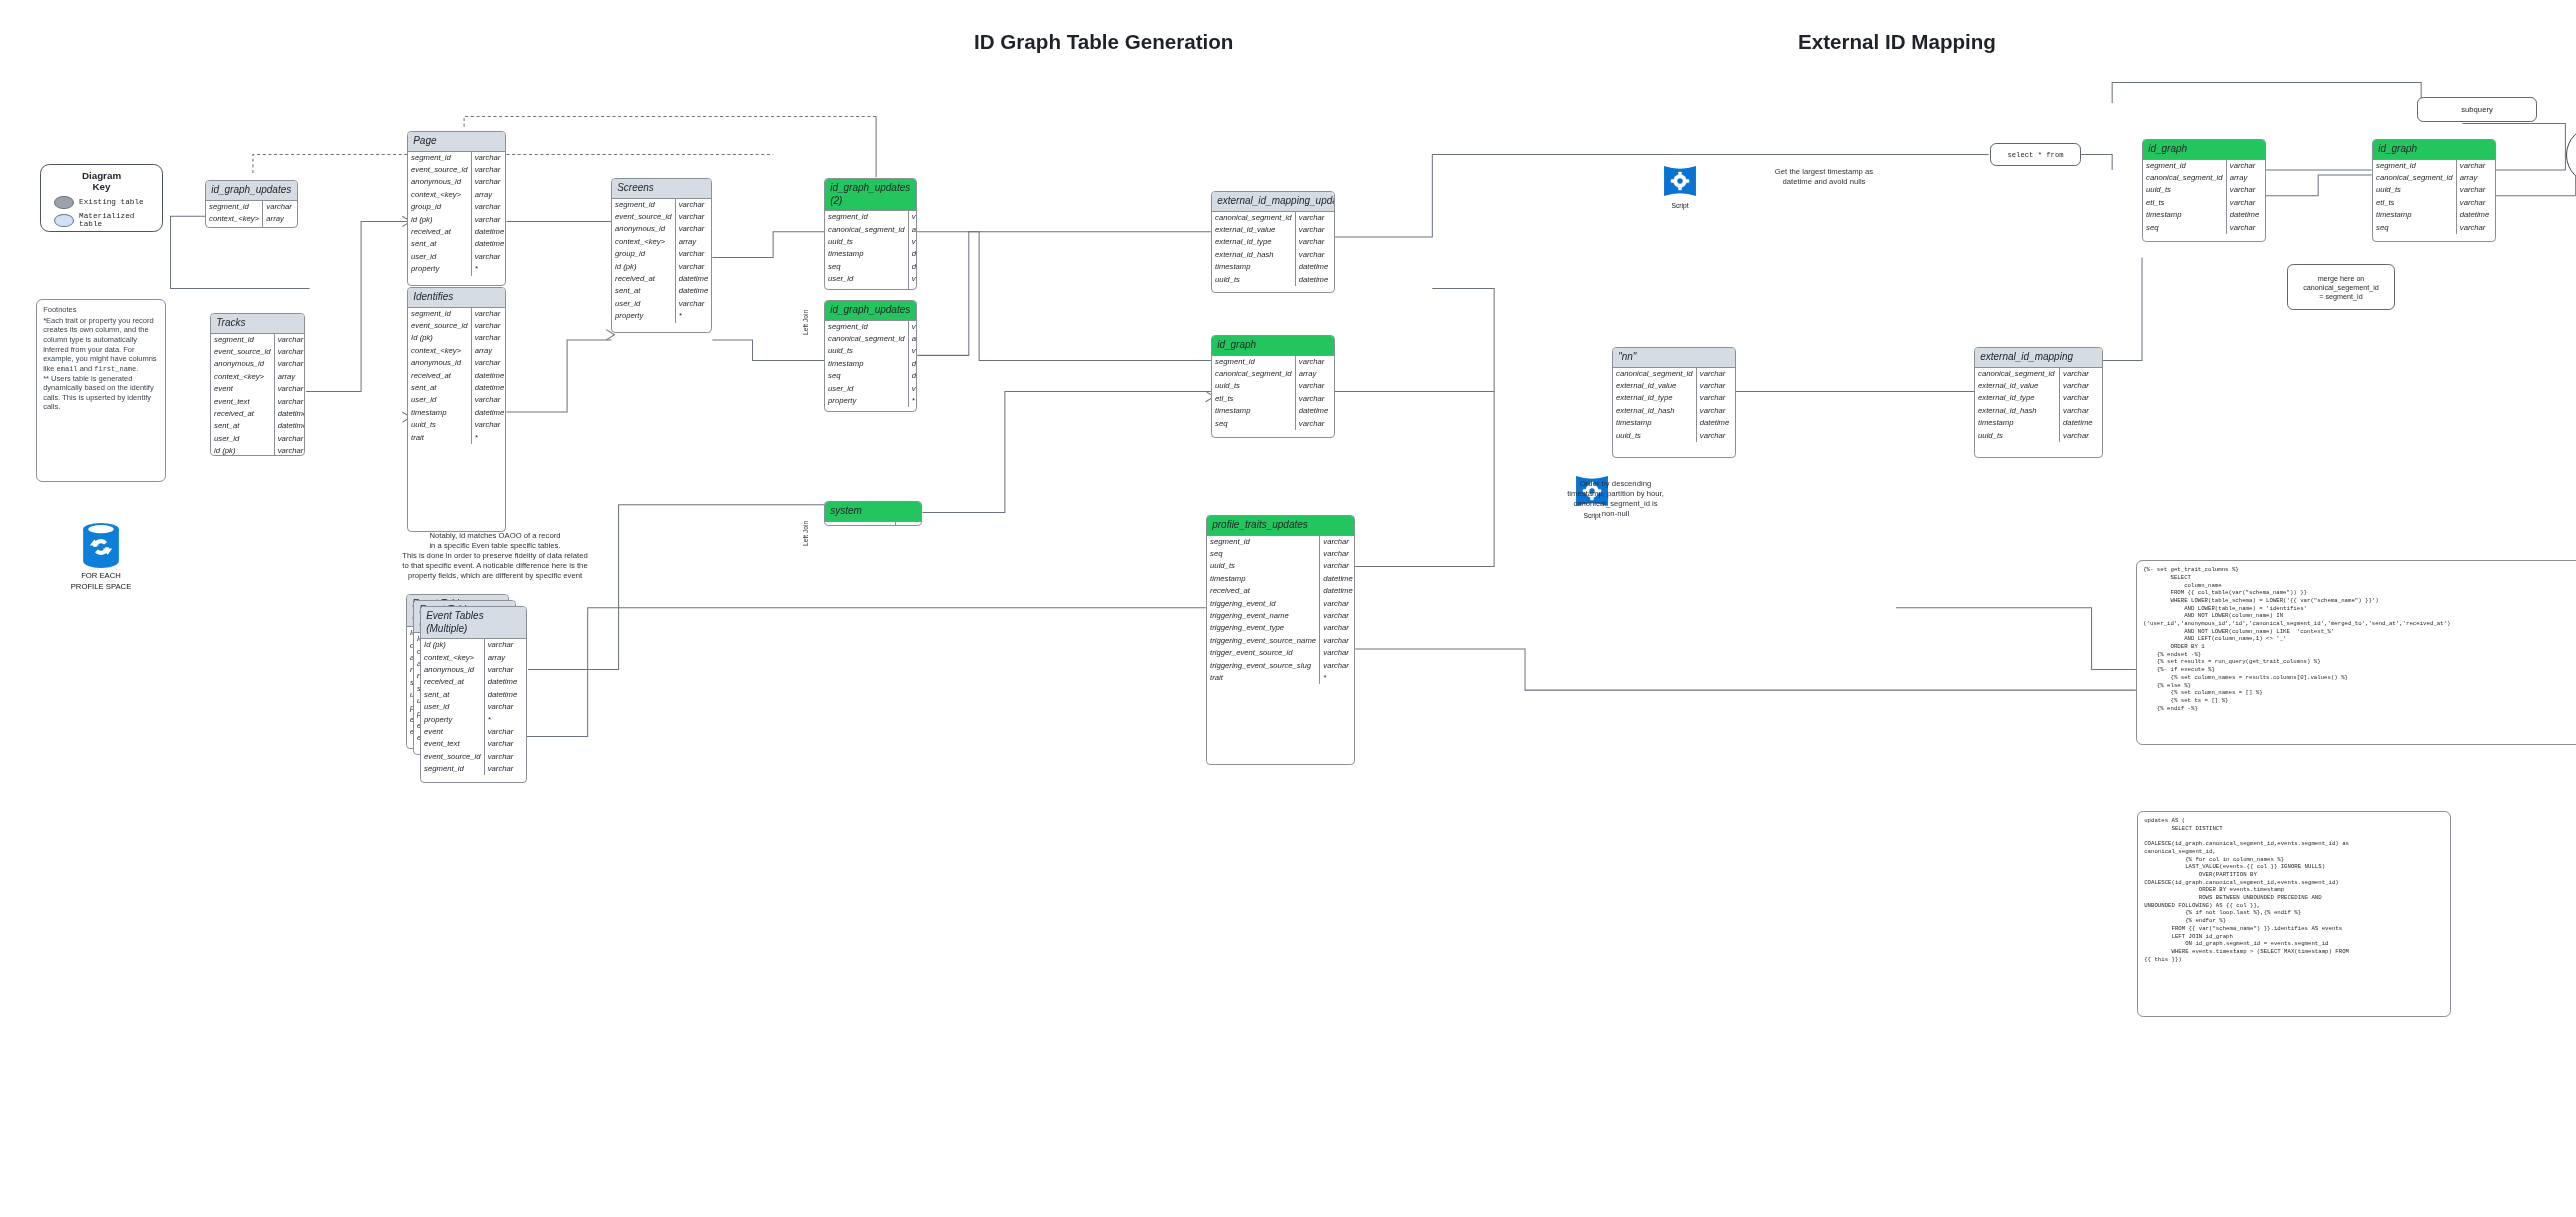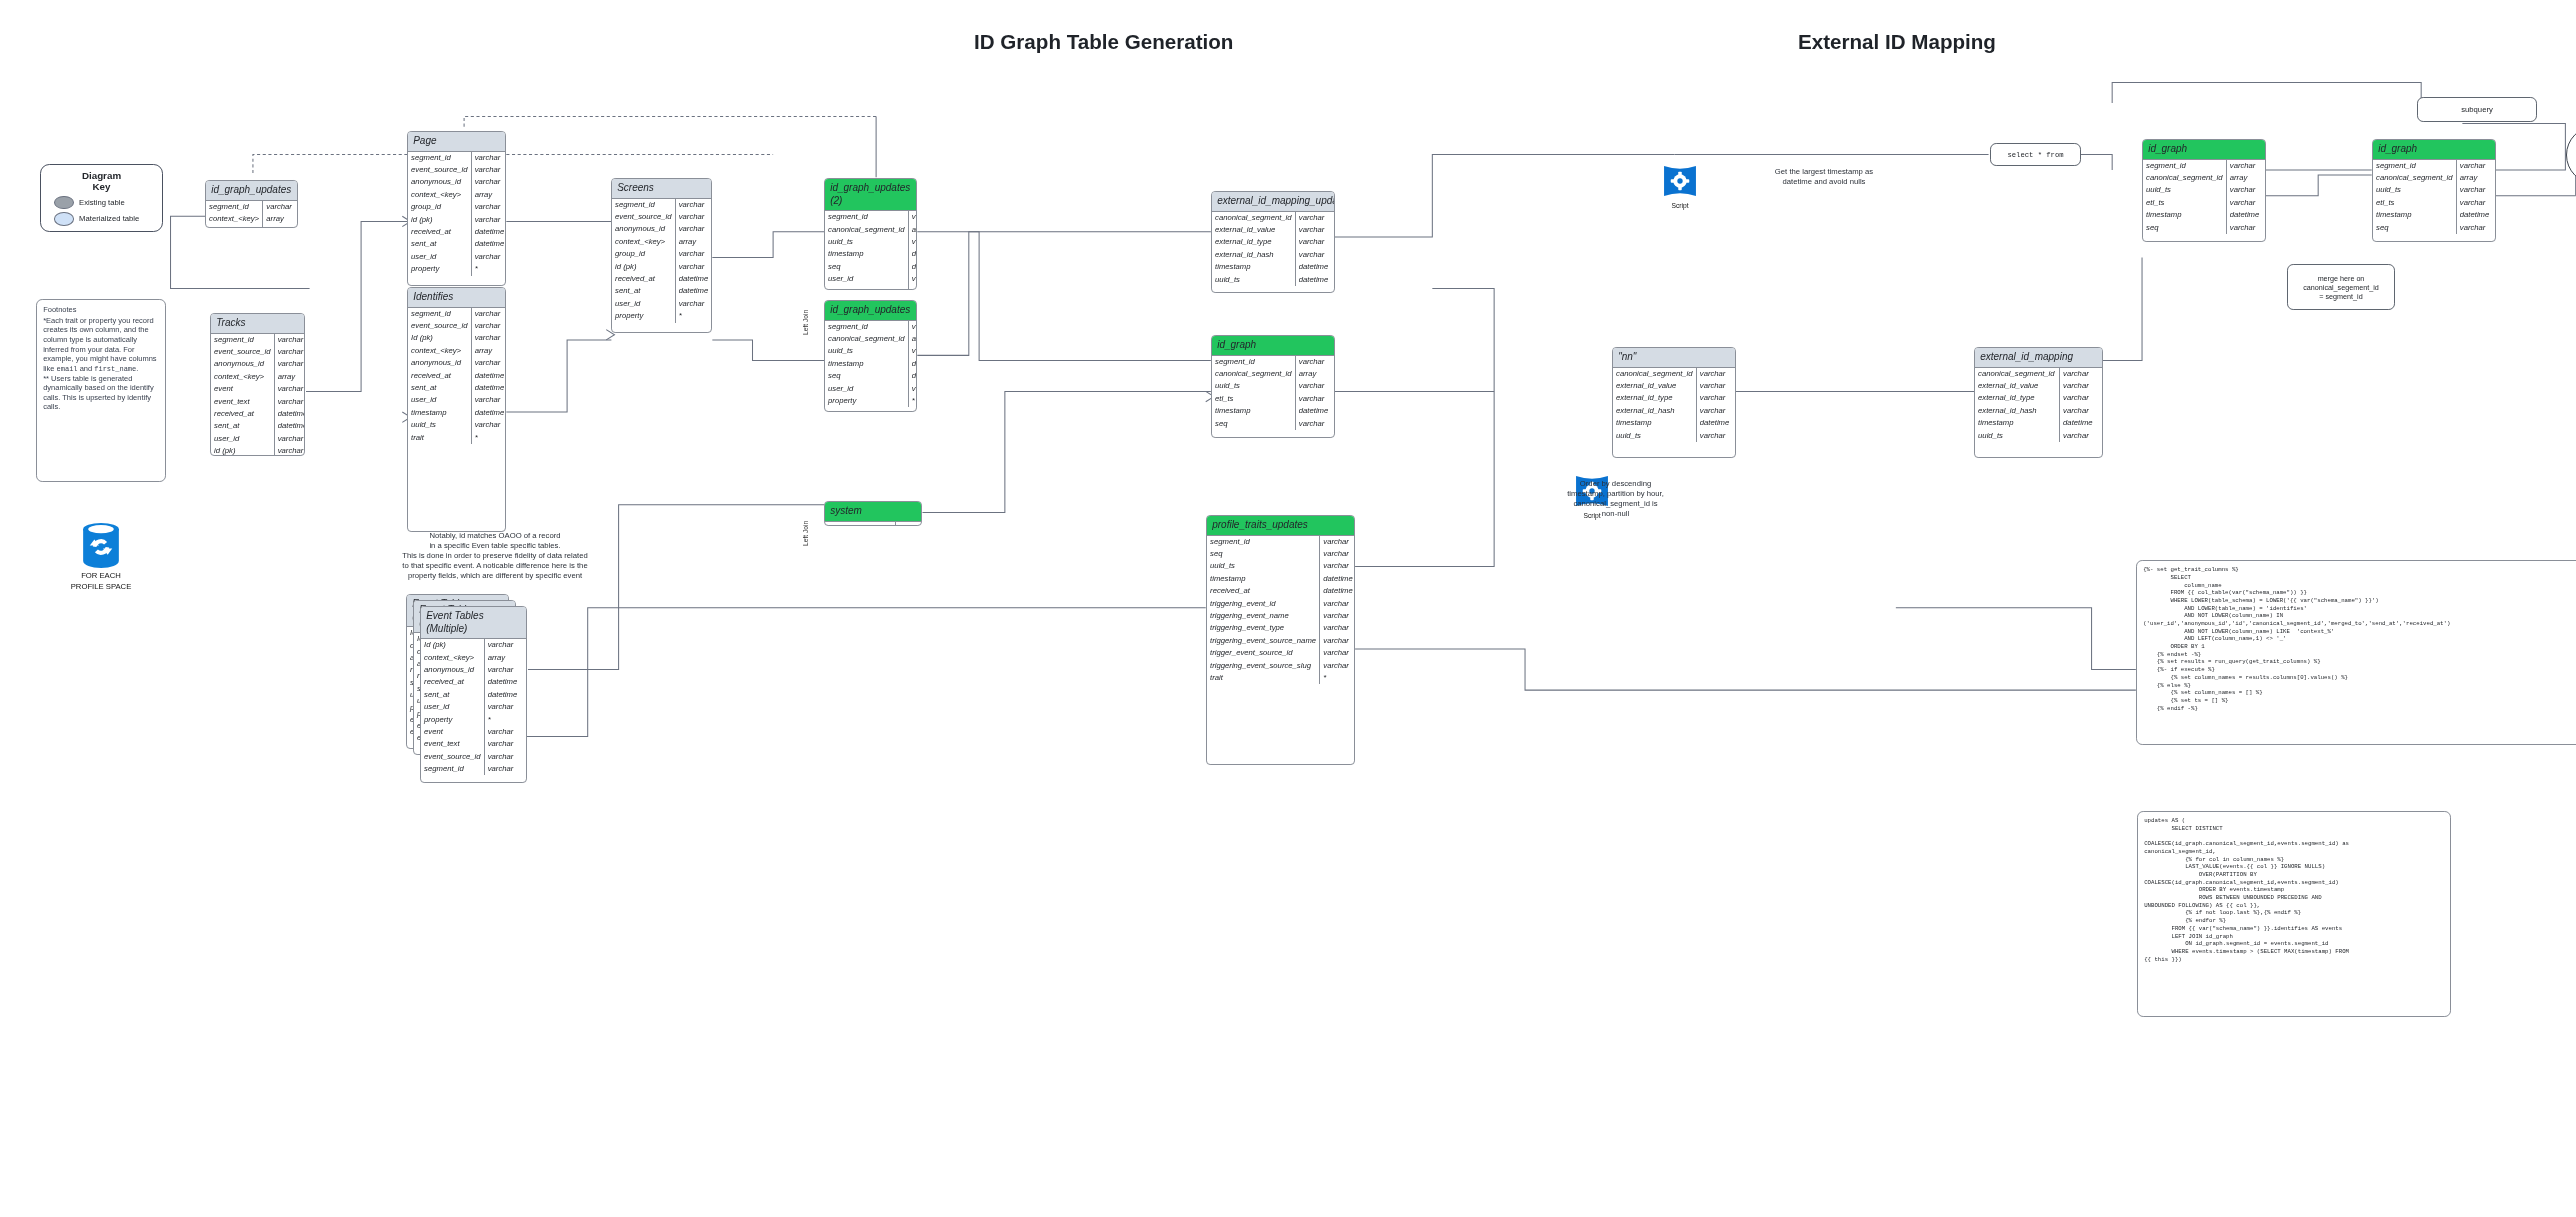"Existing table" .keyrow { font-family: none -> Liberation Mono, monospace }
